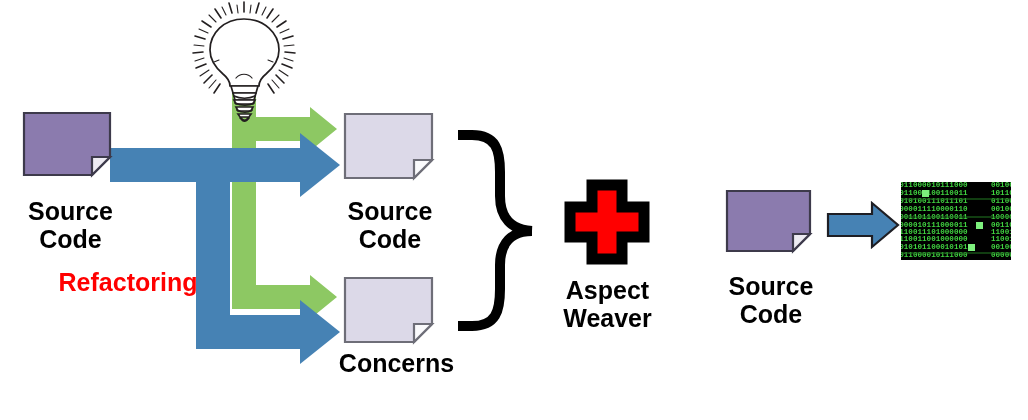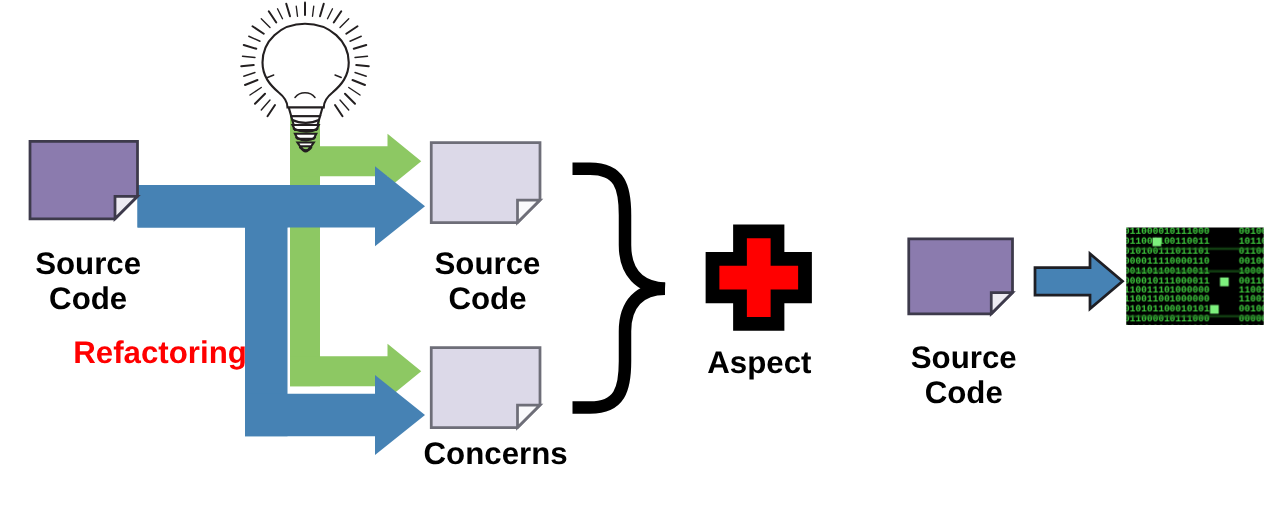"Weaver" span { html: none -> <span>Weaver</span> }
